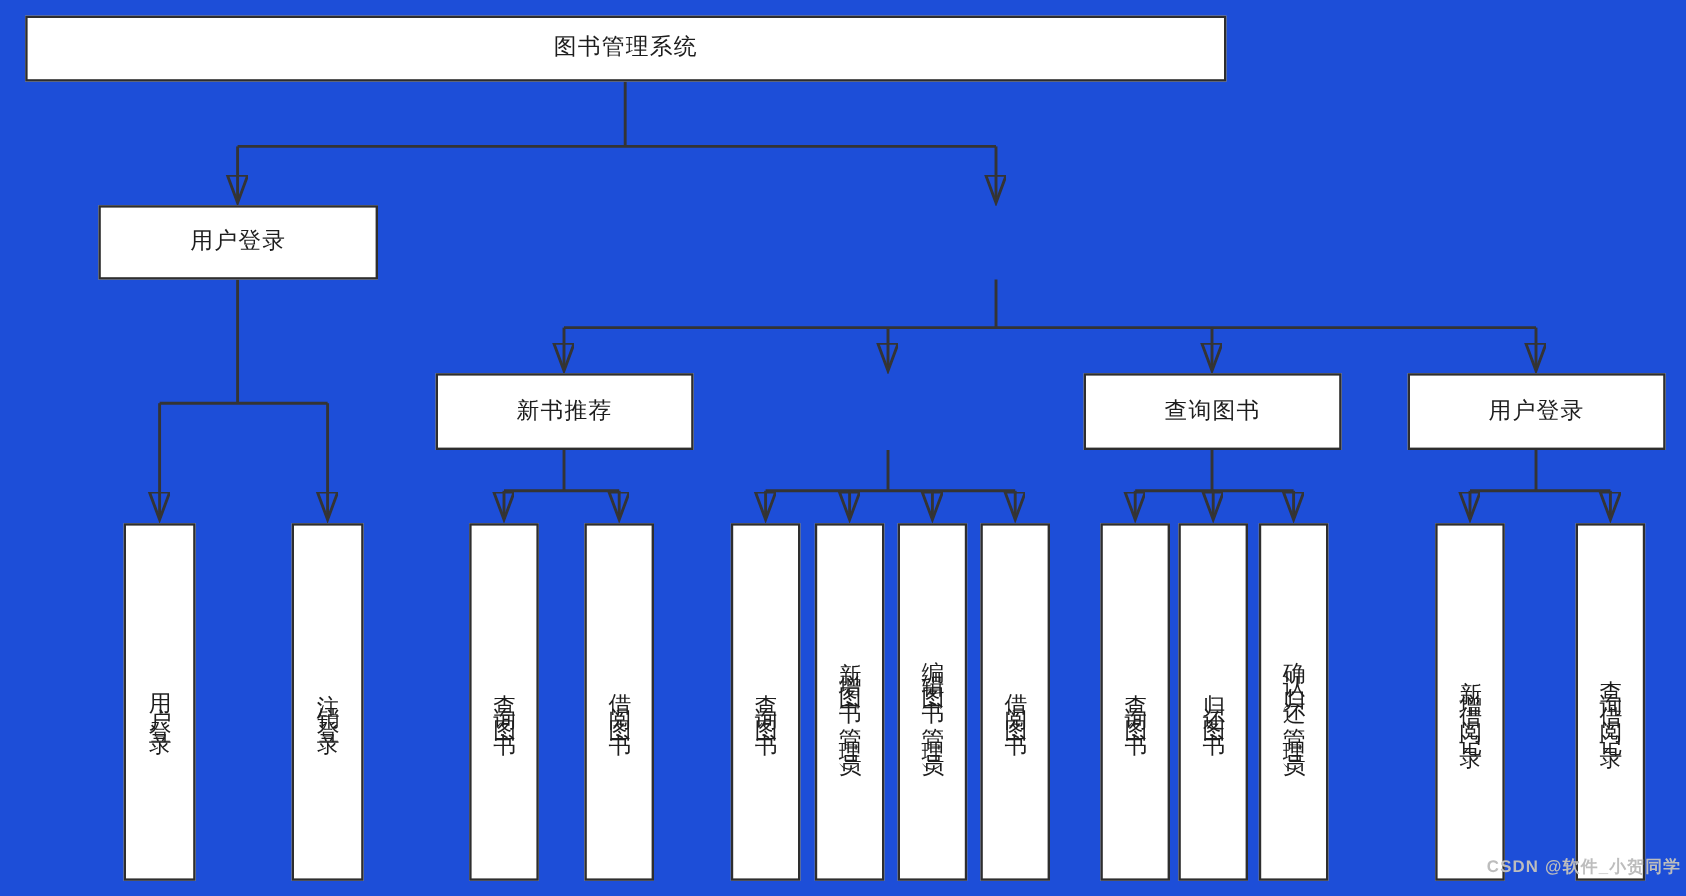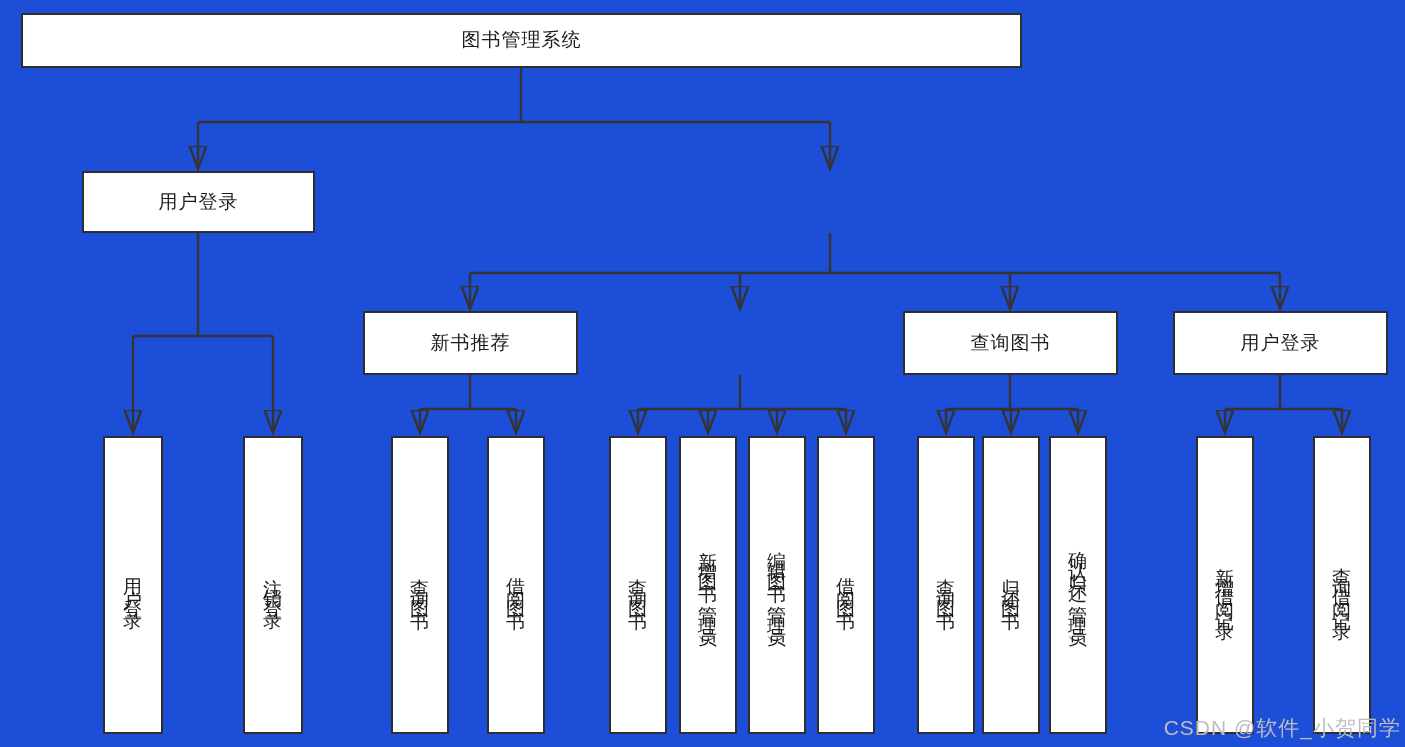"CSDN @软件_小贺同学" .watermark { font-size: 21px -> 14px; font-weight: none -> bold }
